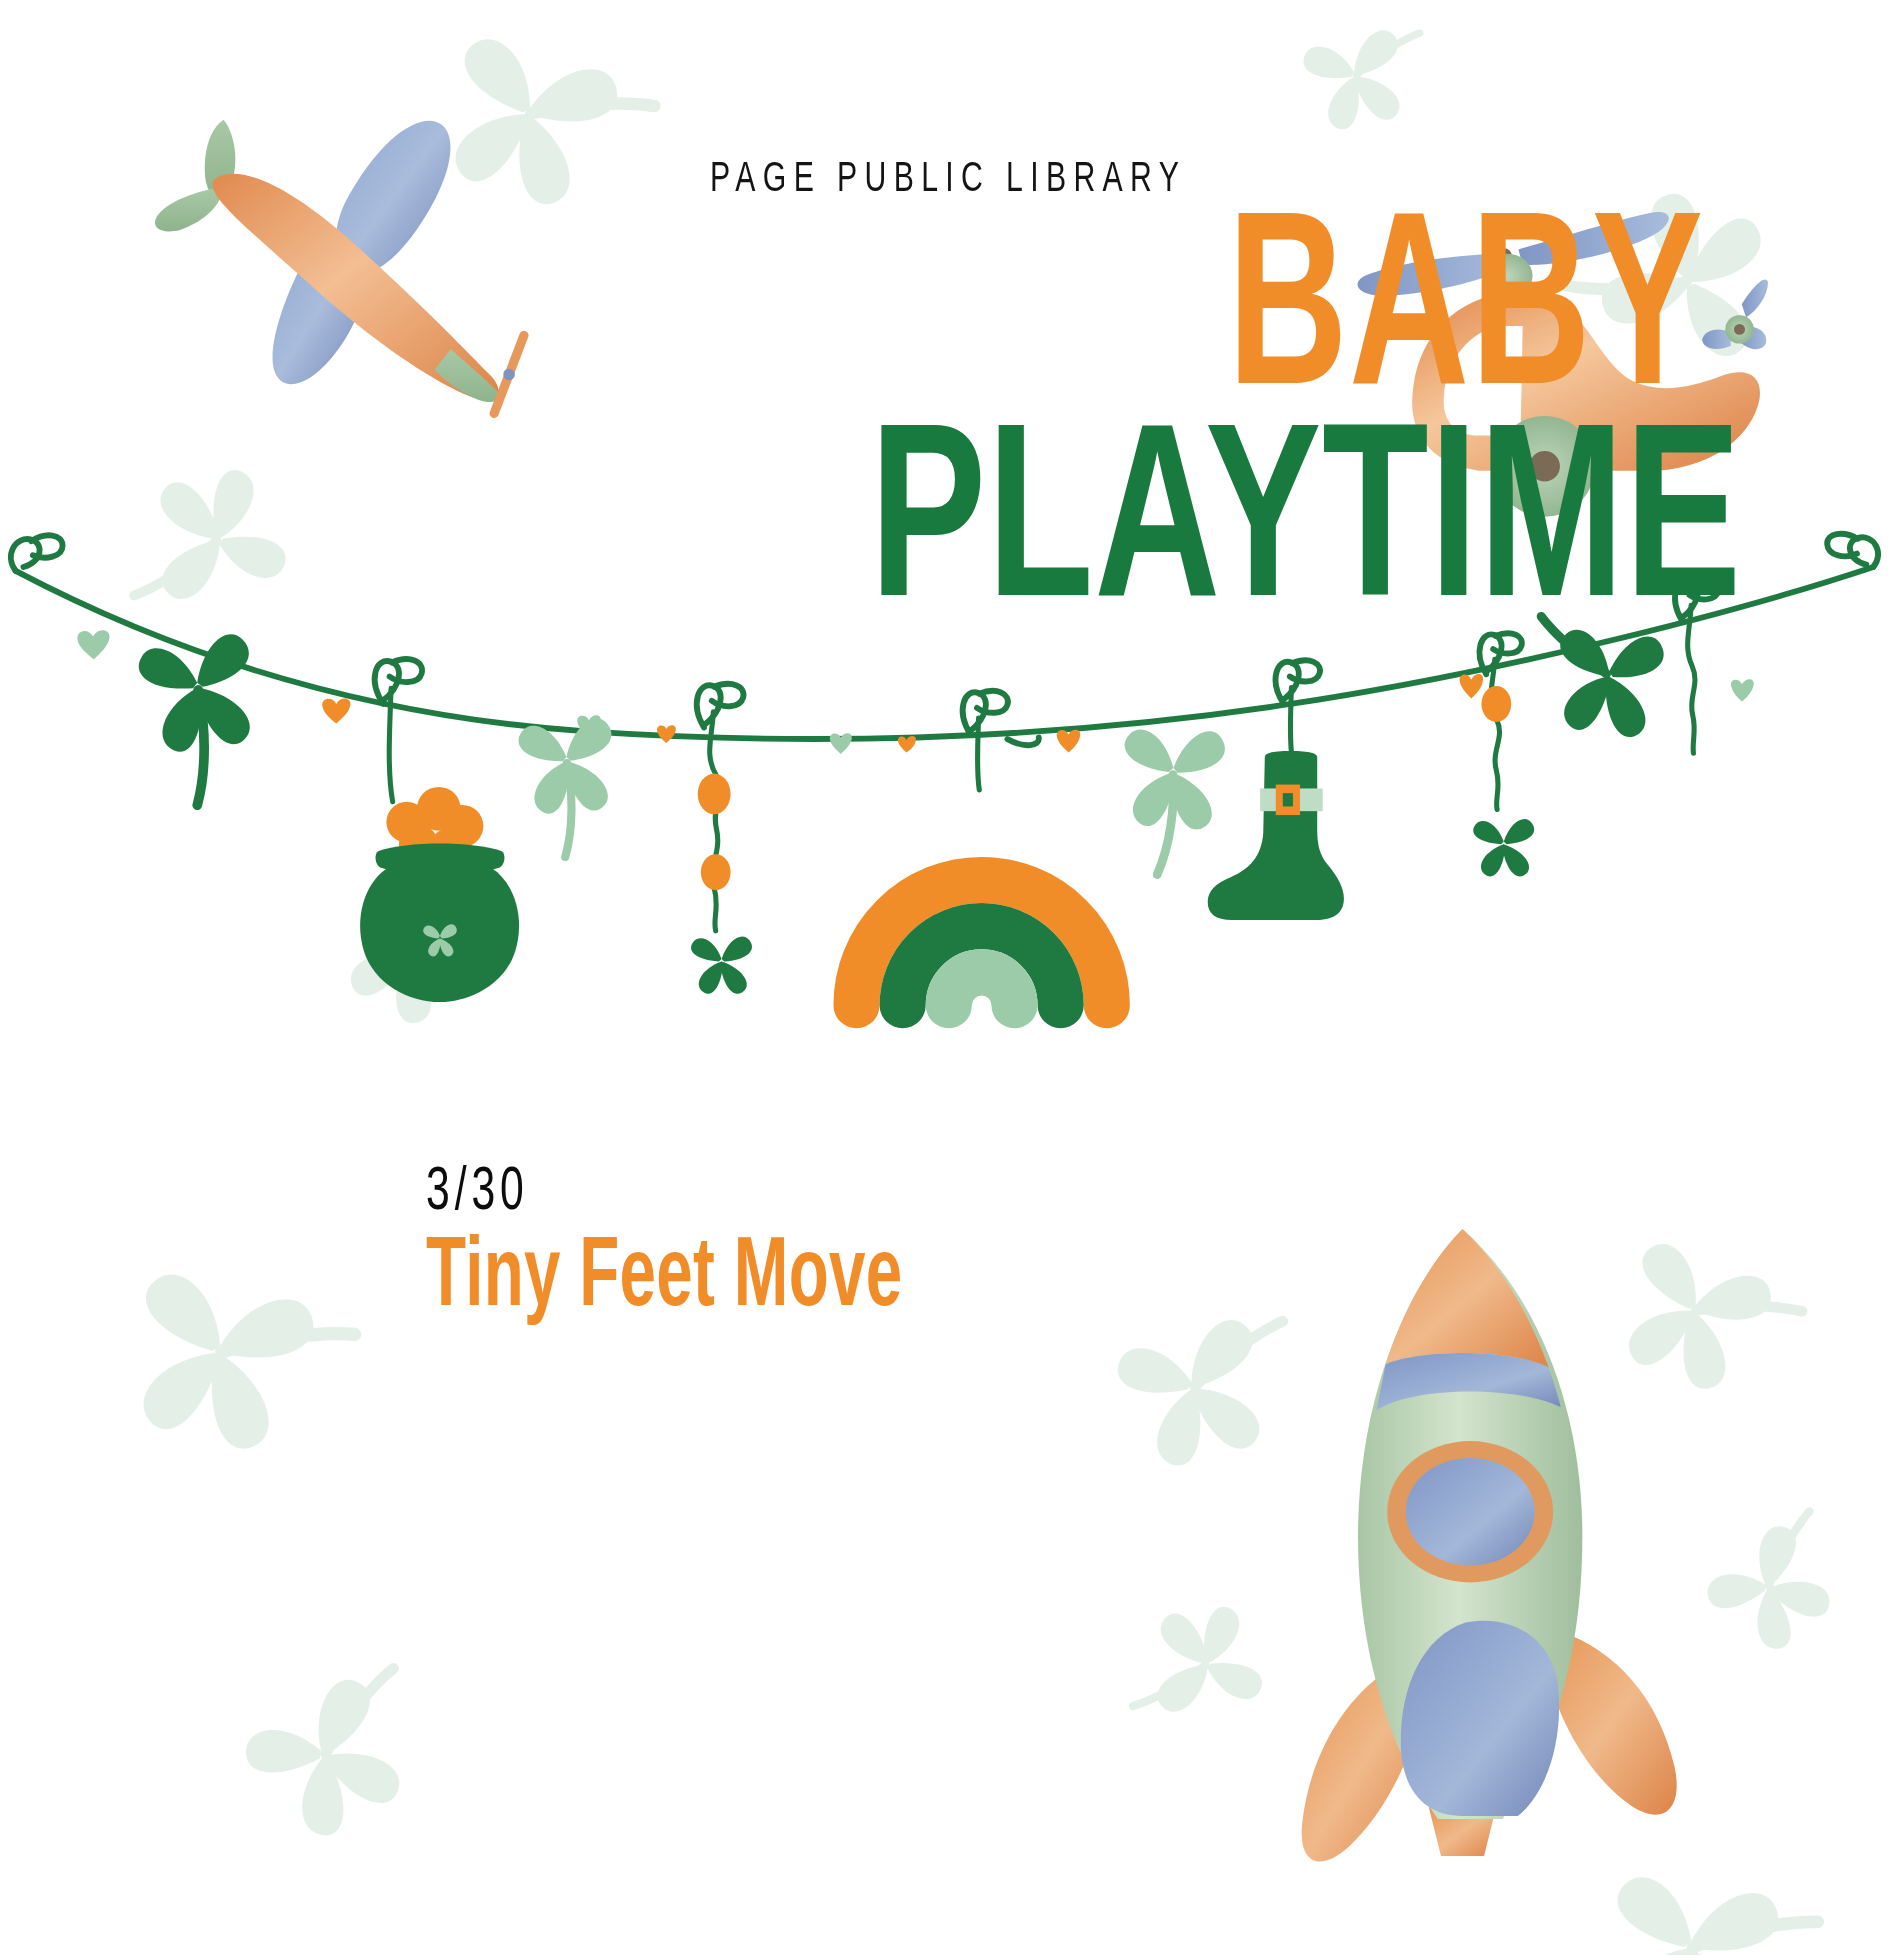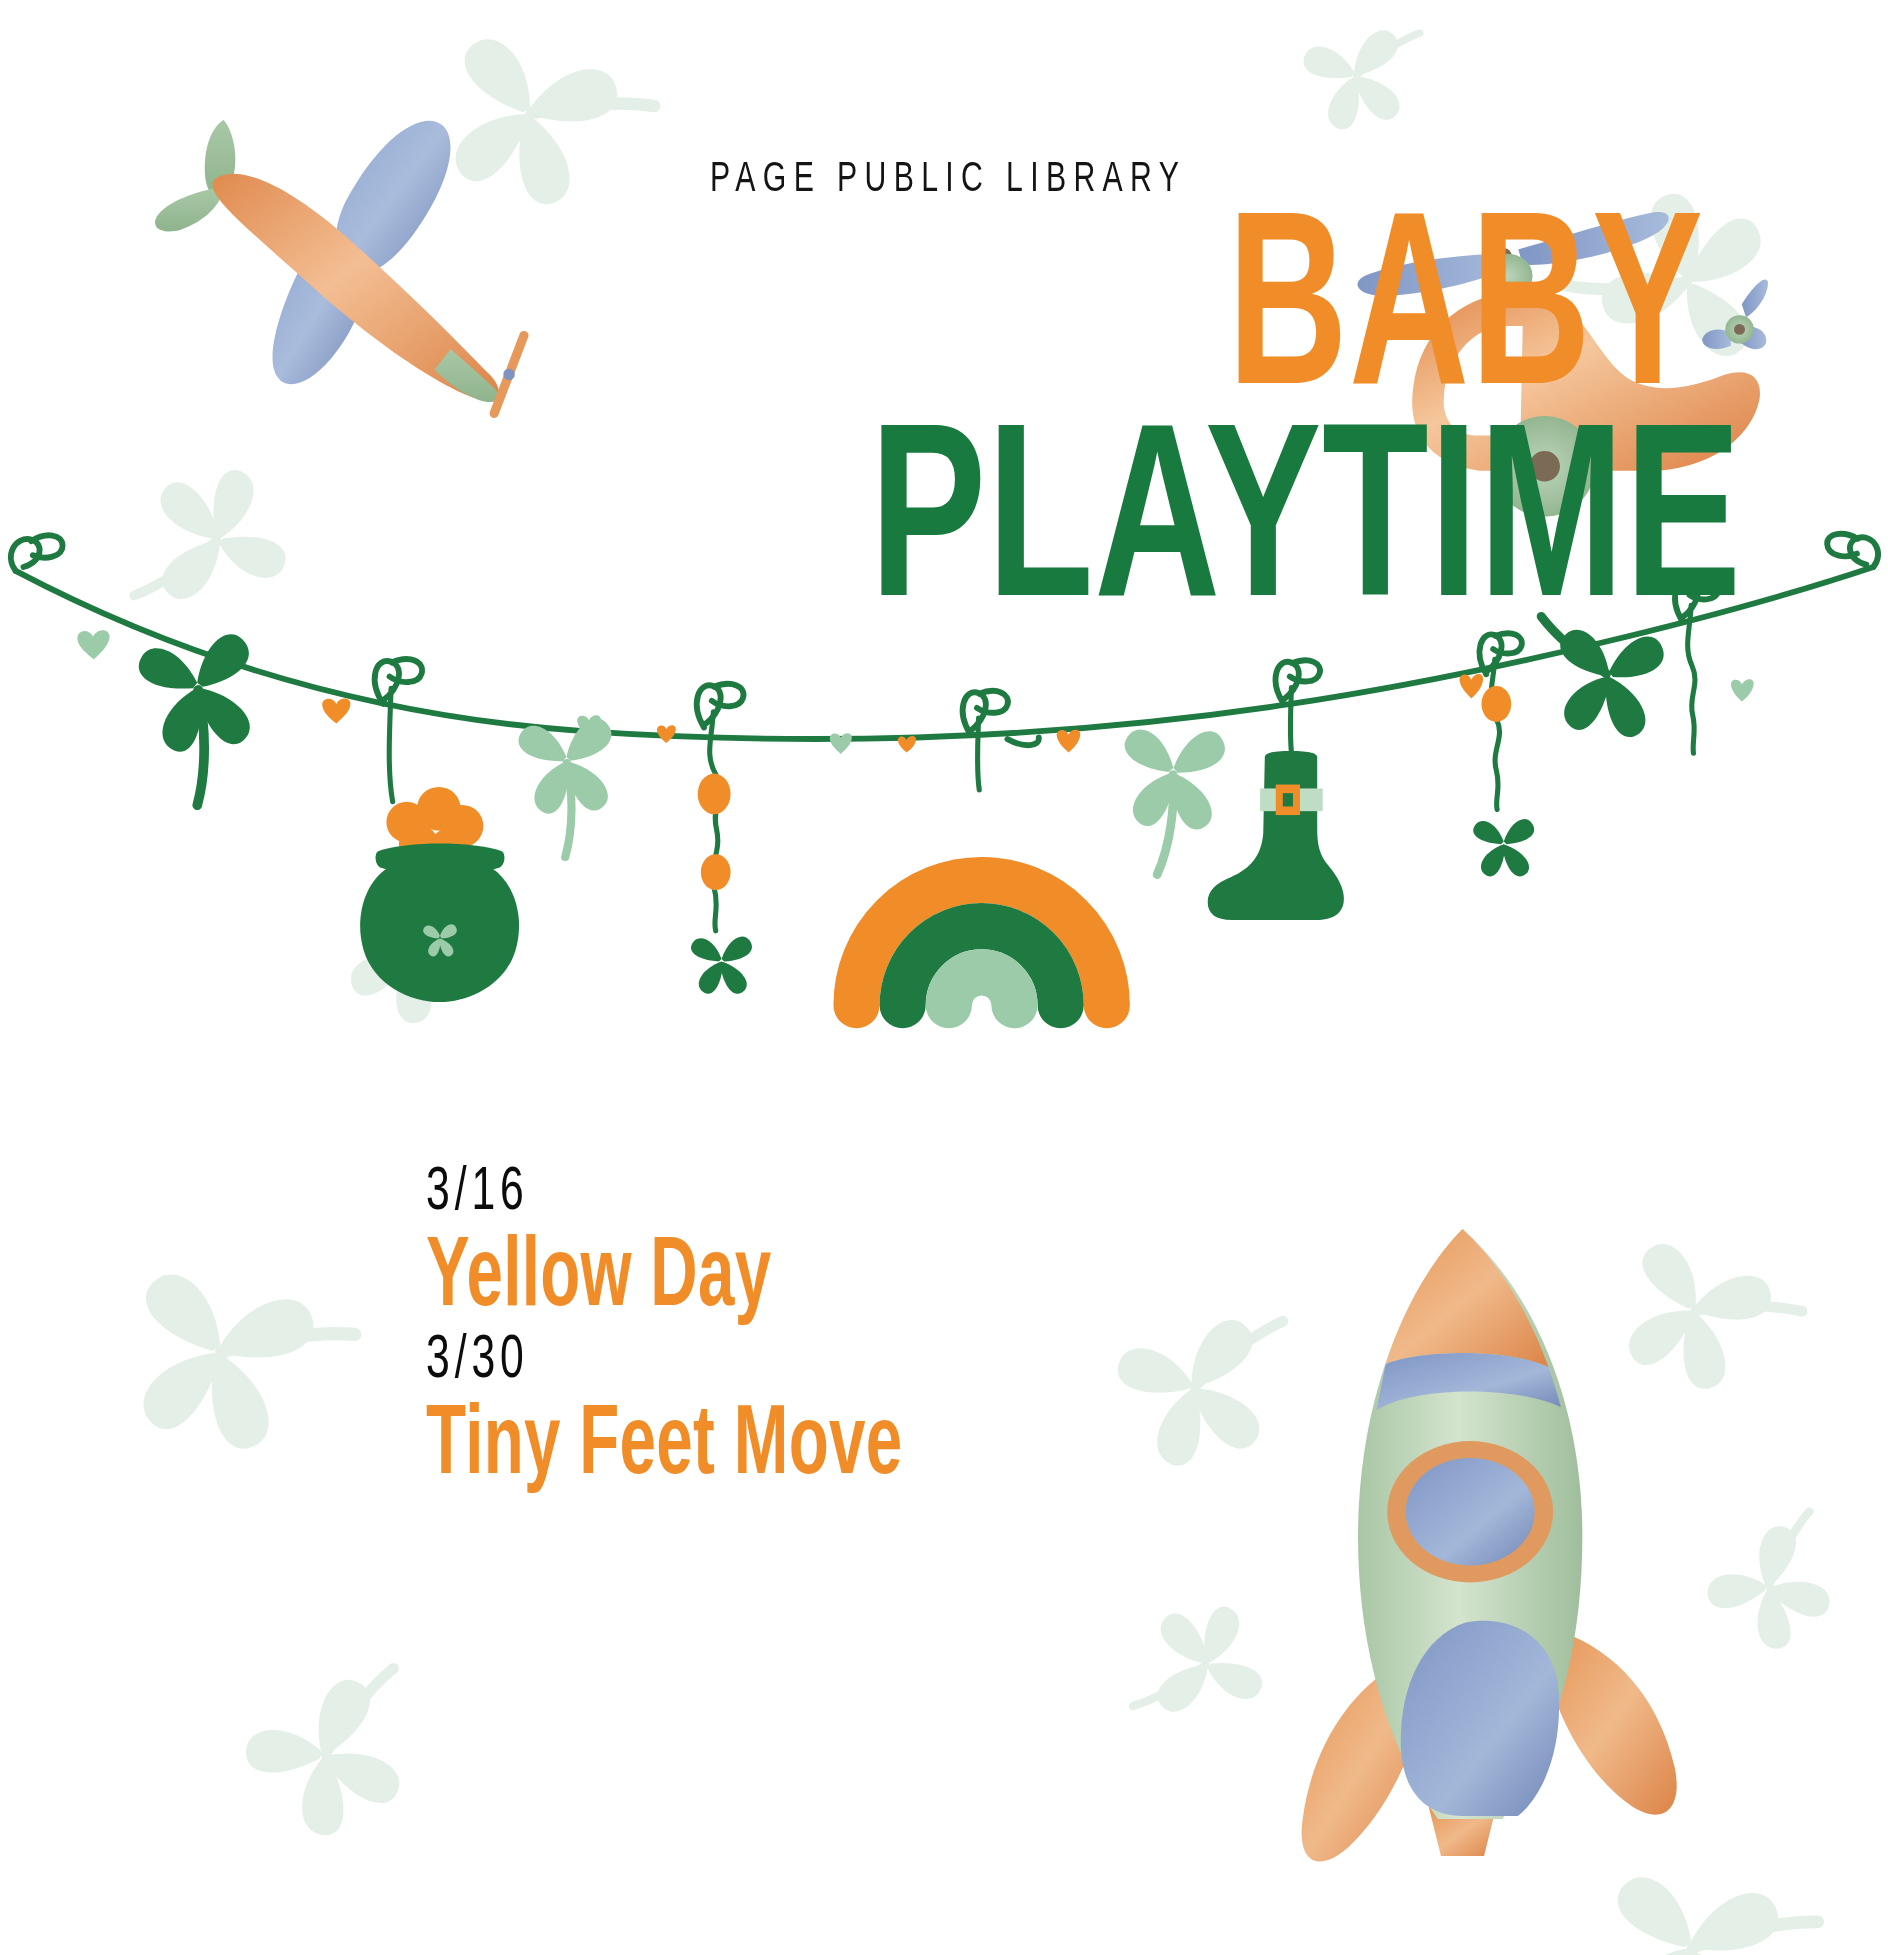"3/16" div.row { html: <div> <div>3/16</div> <div>Yellow Day</div> </div> -> none }
